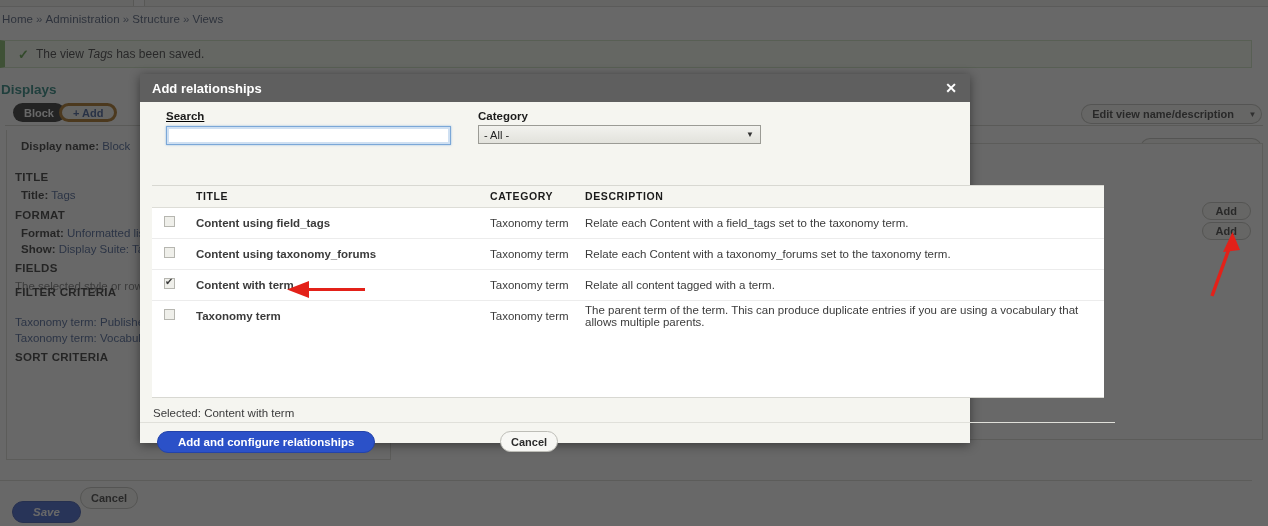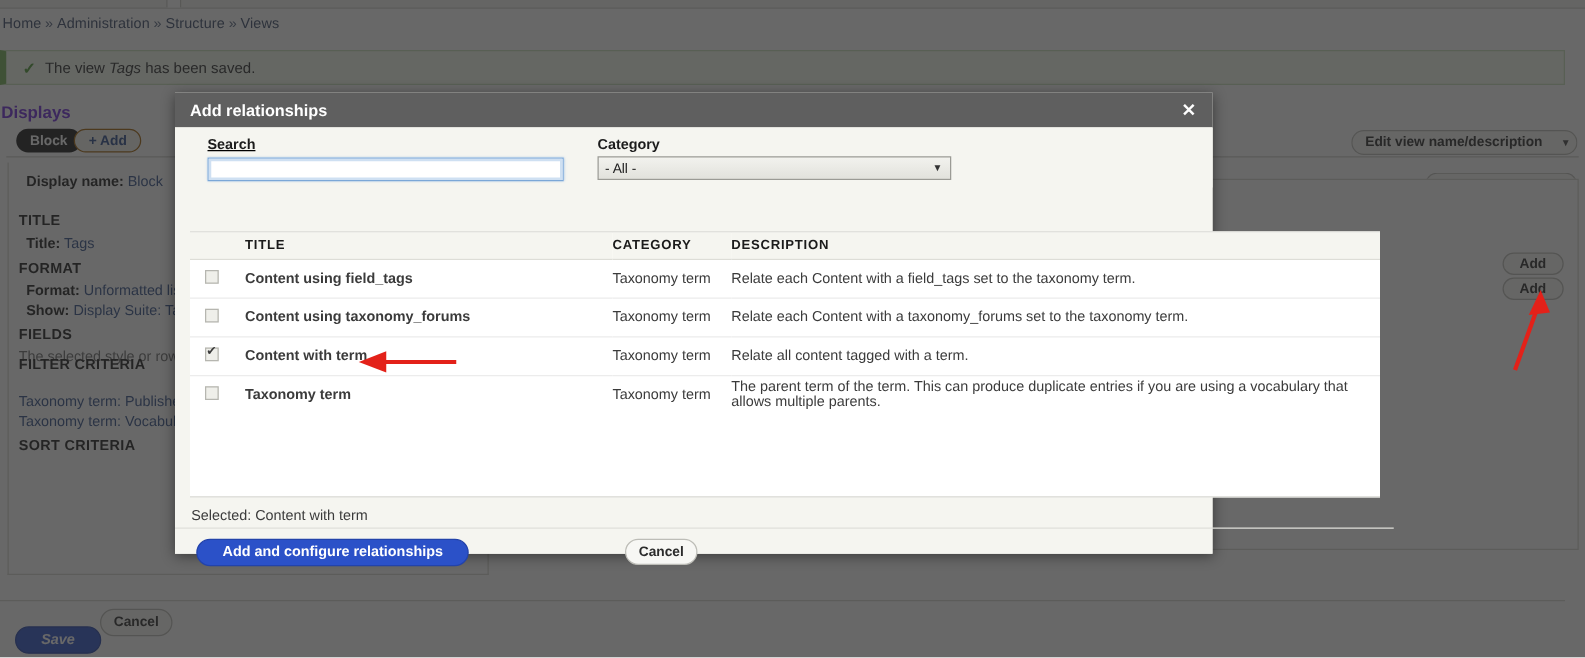"Displays" .displays-h { color: #6d28d9 -> #0f766e }
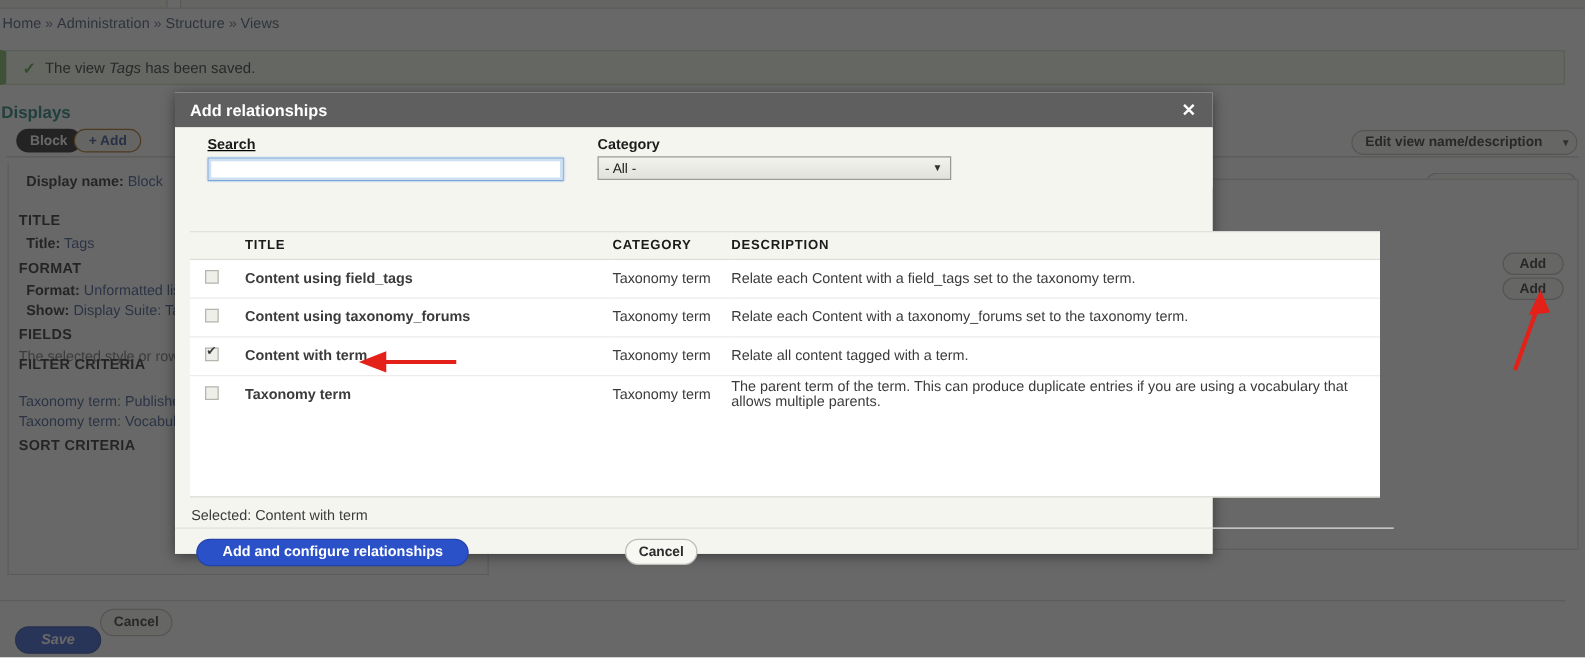"+ Add" .pill-add { border: 1px solid #a16207 -> 3px solid #a16207 }
